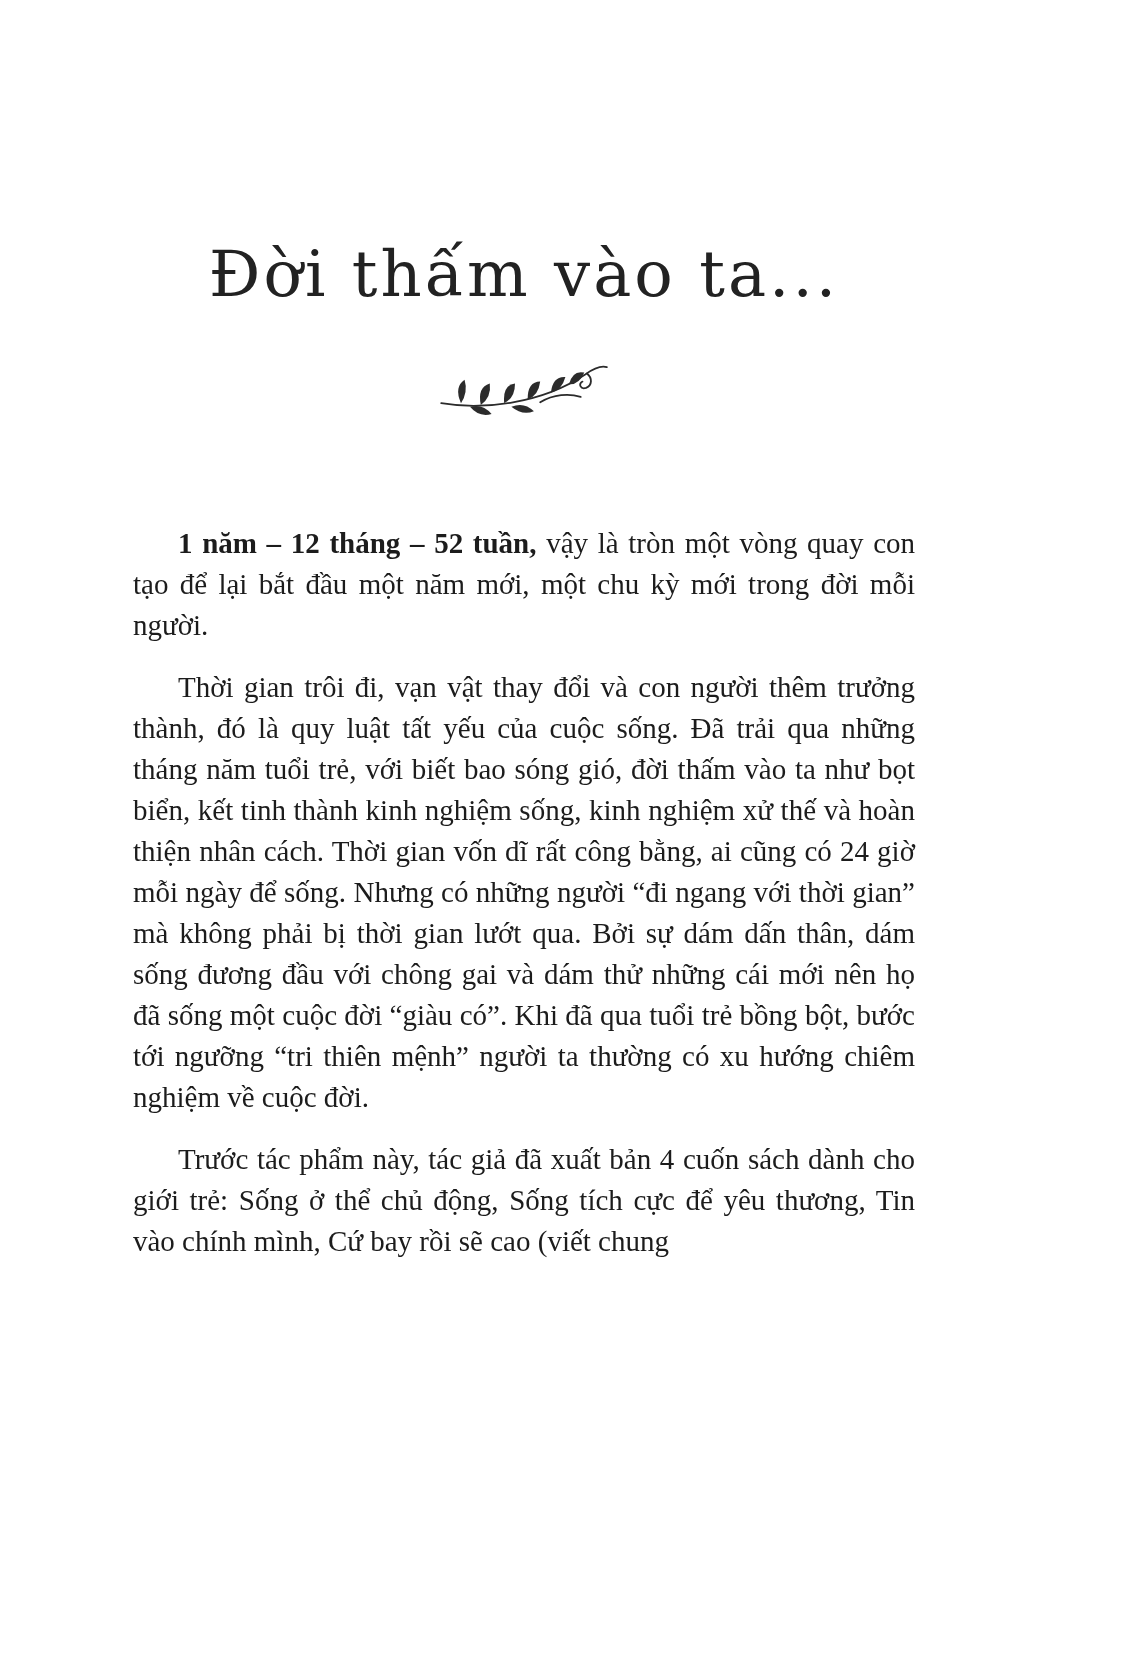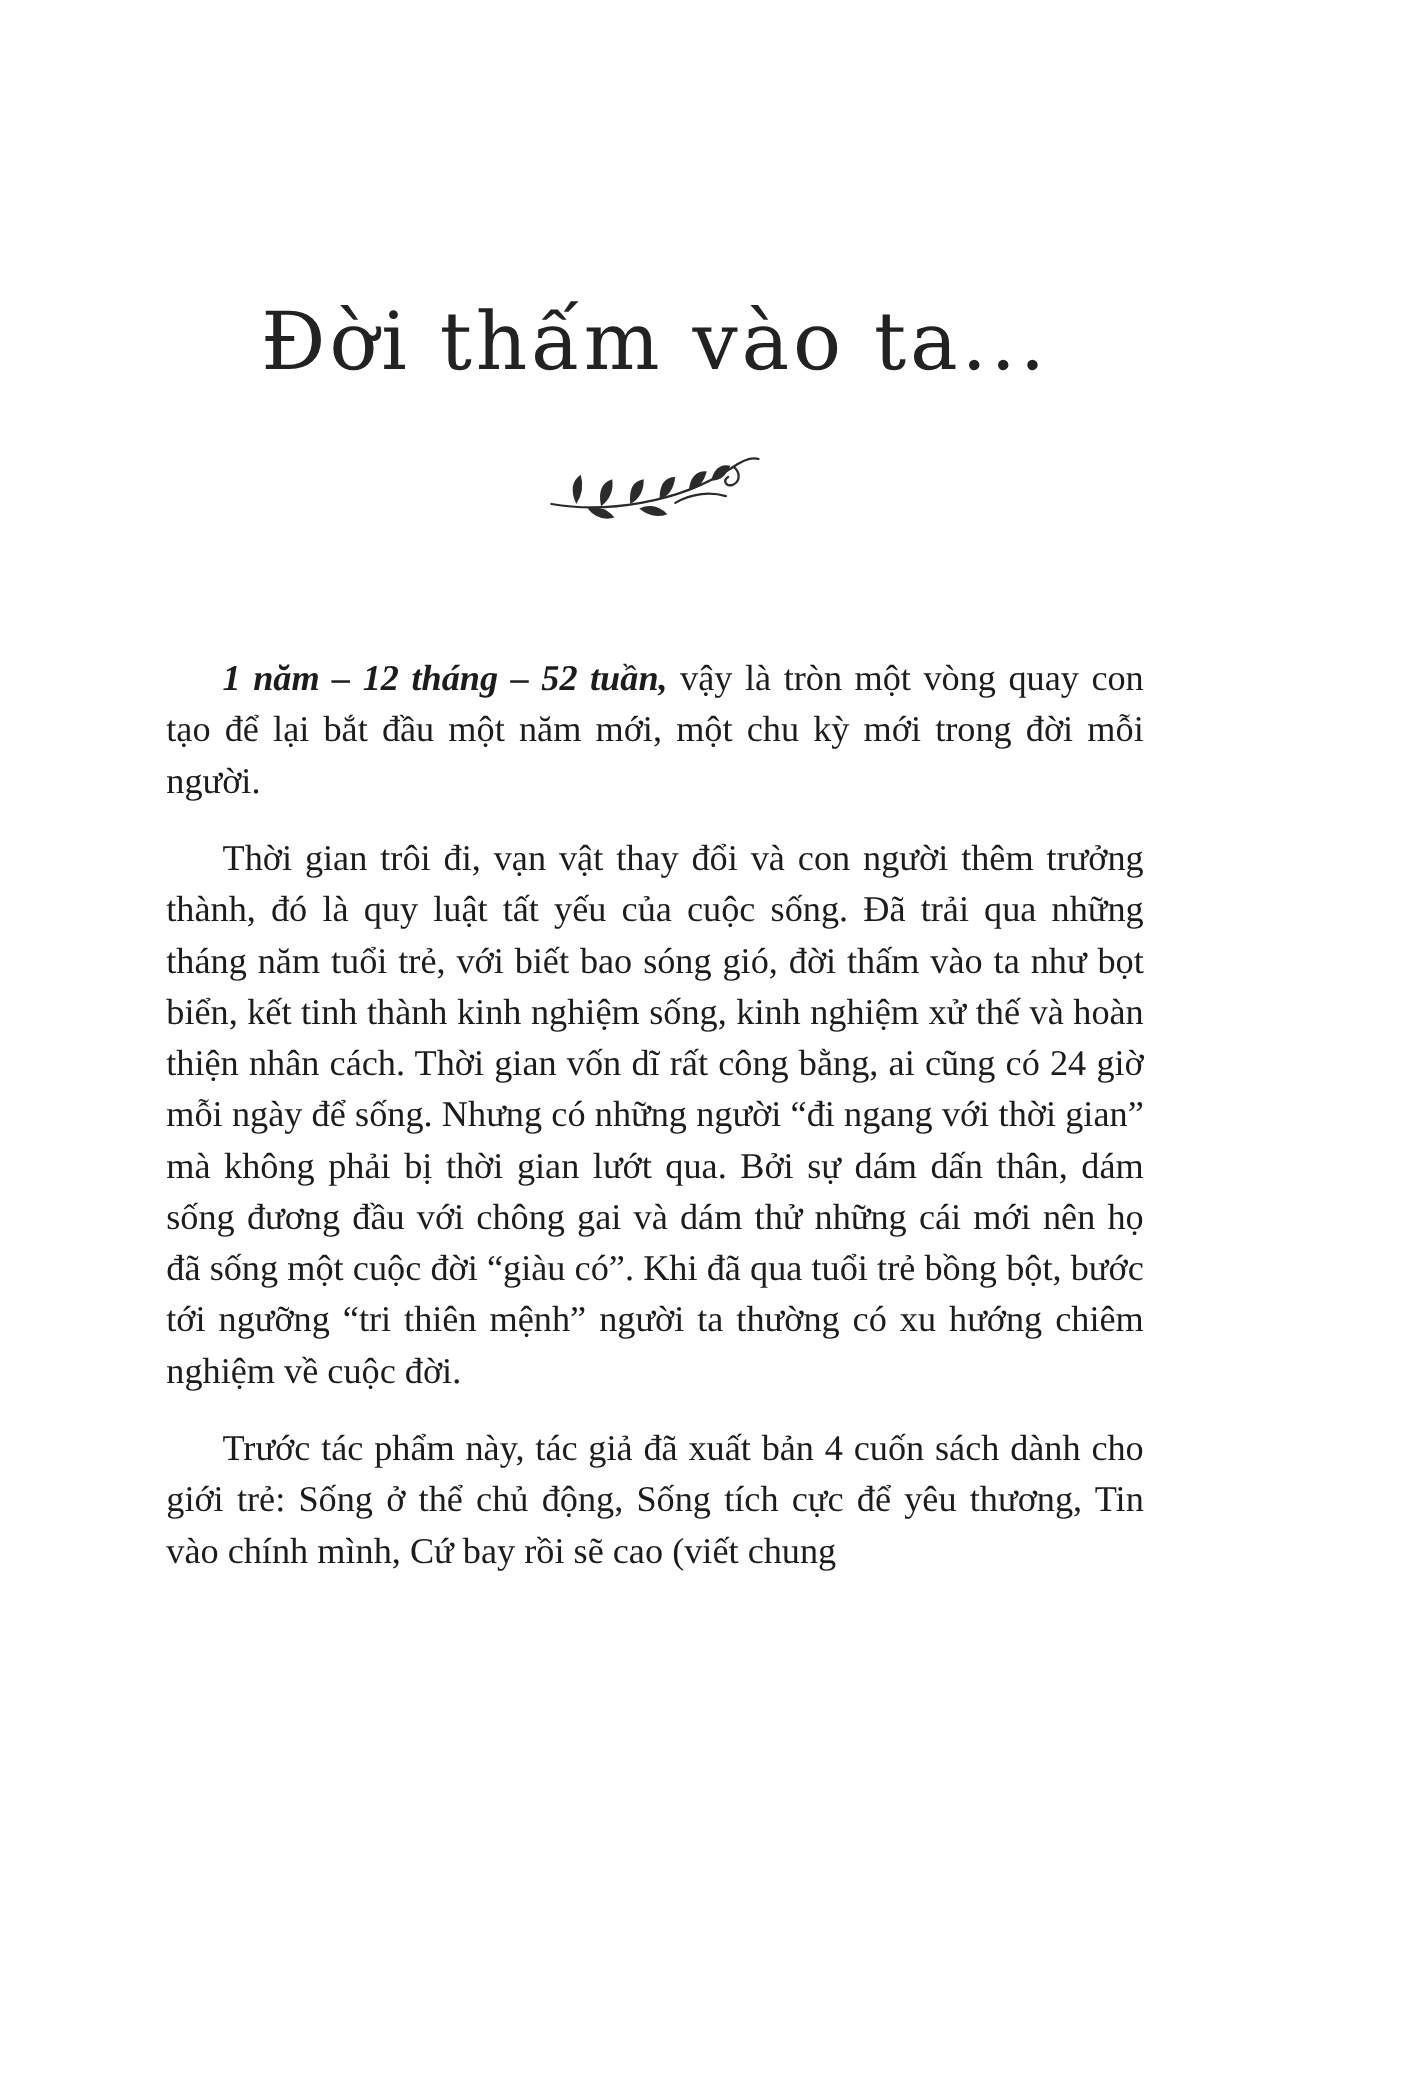"1 năm – 12 tháng" .seg-bi { font-style: italic -> none }
